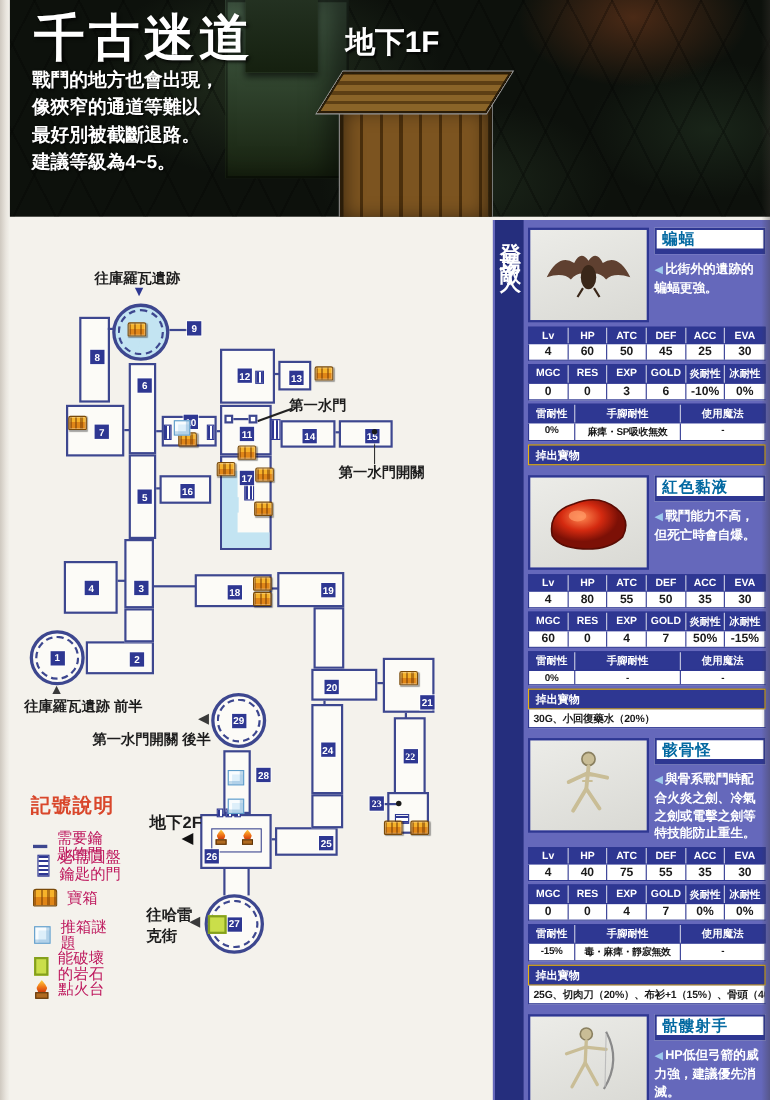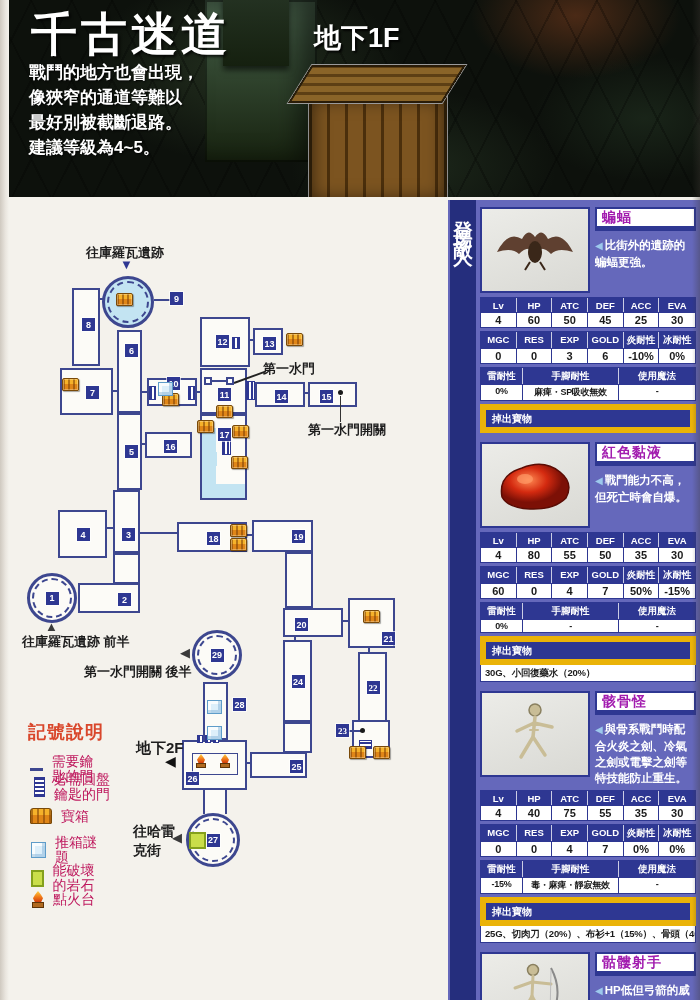"蝙蝠" .name-plate { color: #a21caf -> #0369a1 }
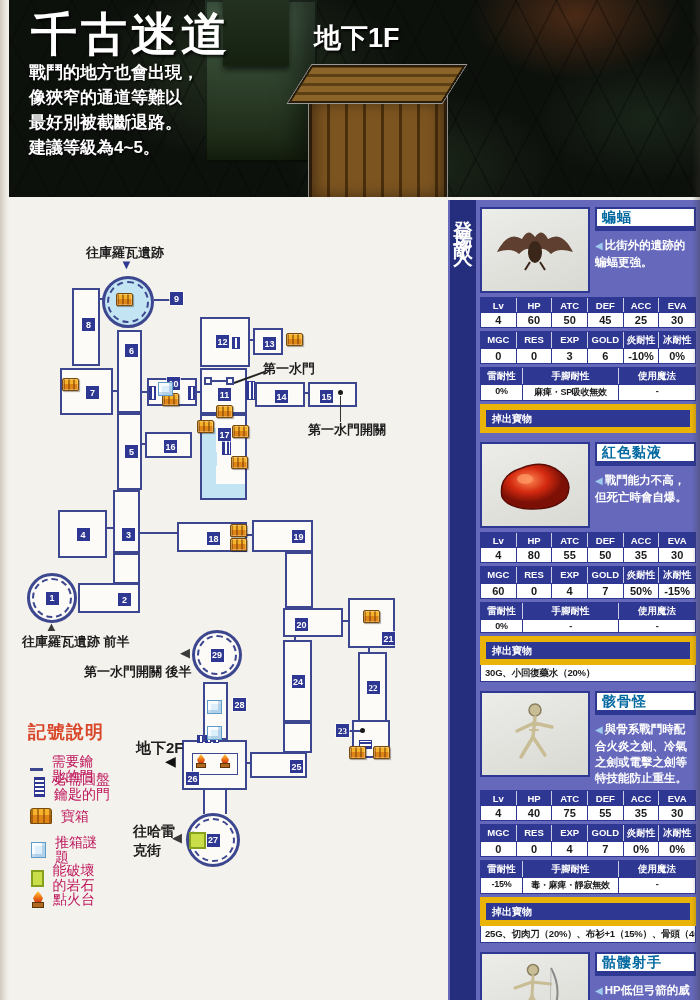"15" span.badge { left: 10px -> 22px }
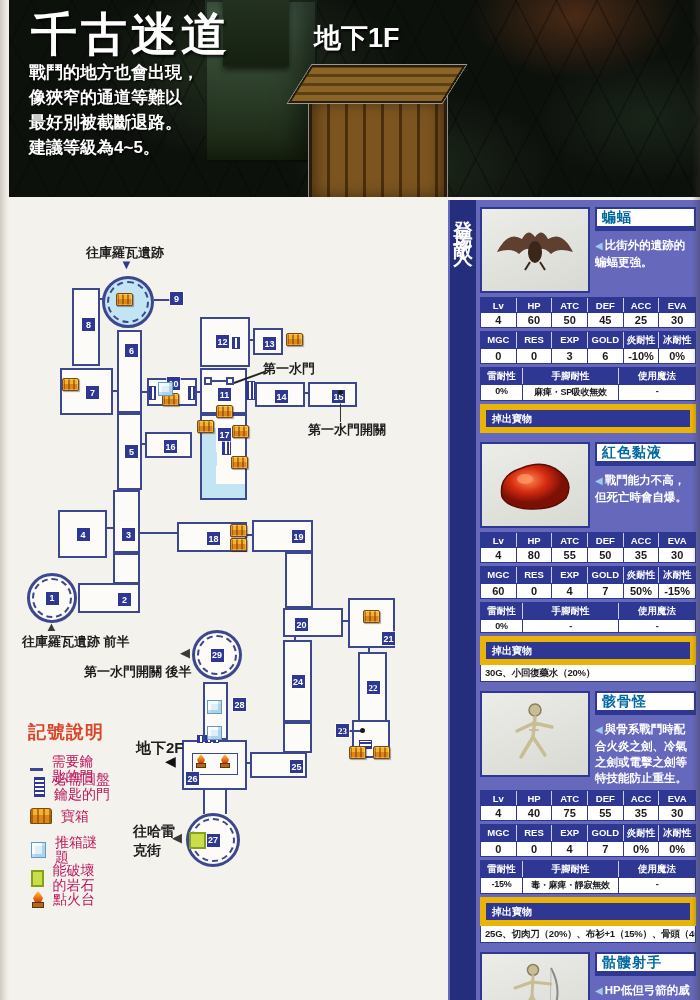"掉出寶物" .drop-head { border: 6px solid #eab308 -> 1px solid #eab308 }
